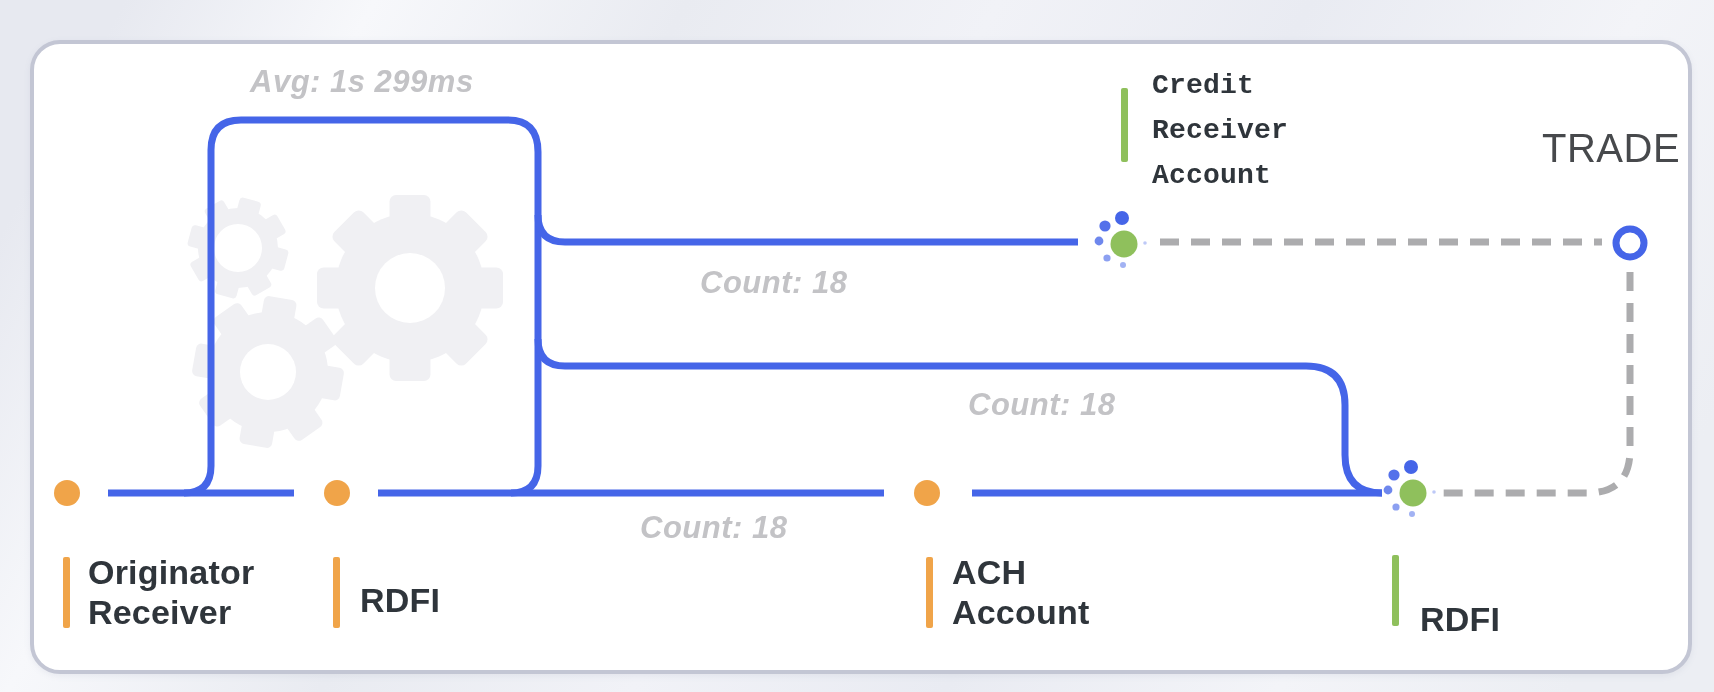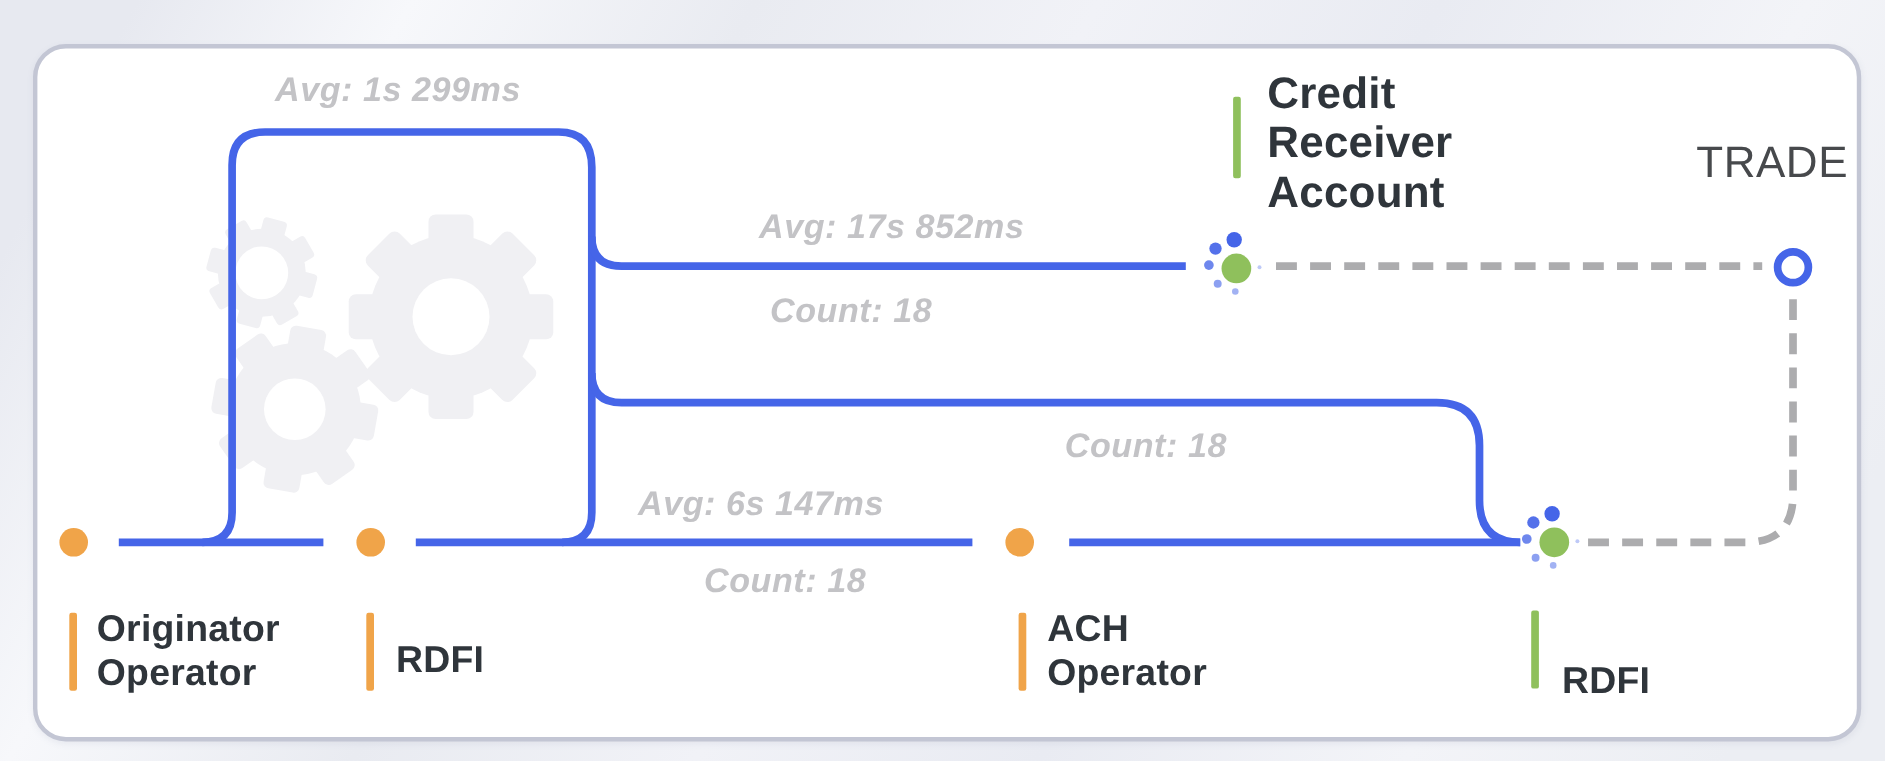"Credit" .node-label.big { font-family: none -> Liberation Mono, monospace; font-size: 40px -> 28px }
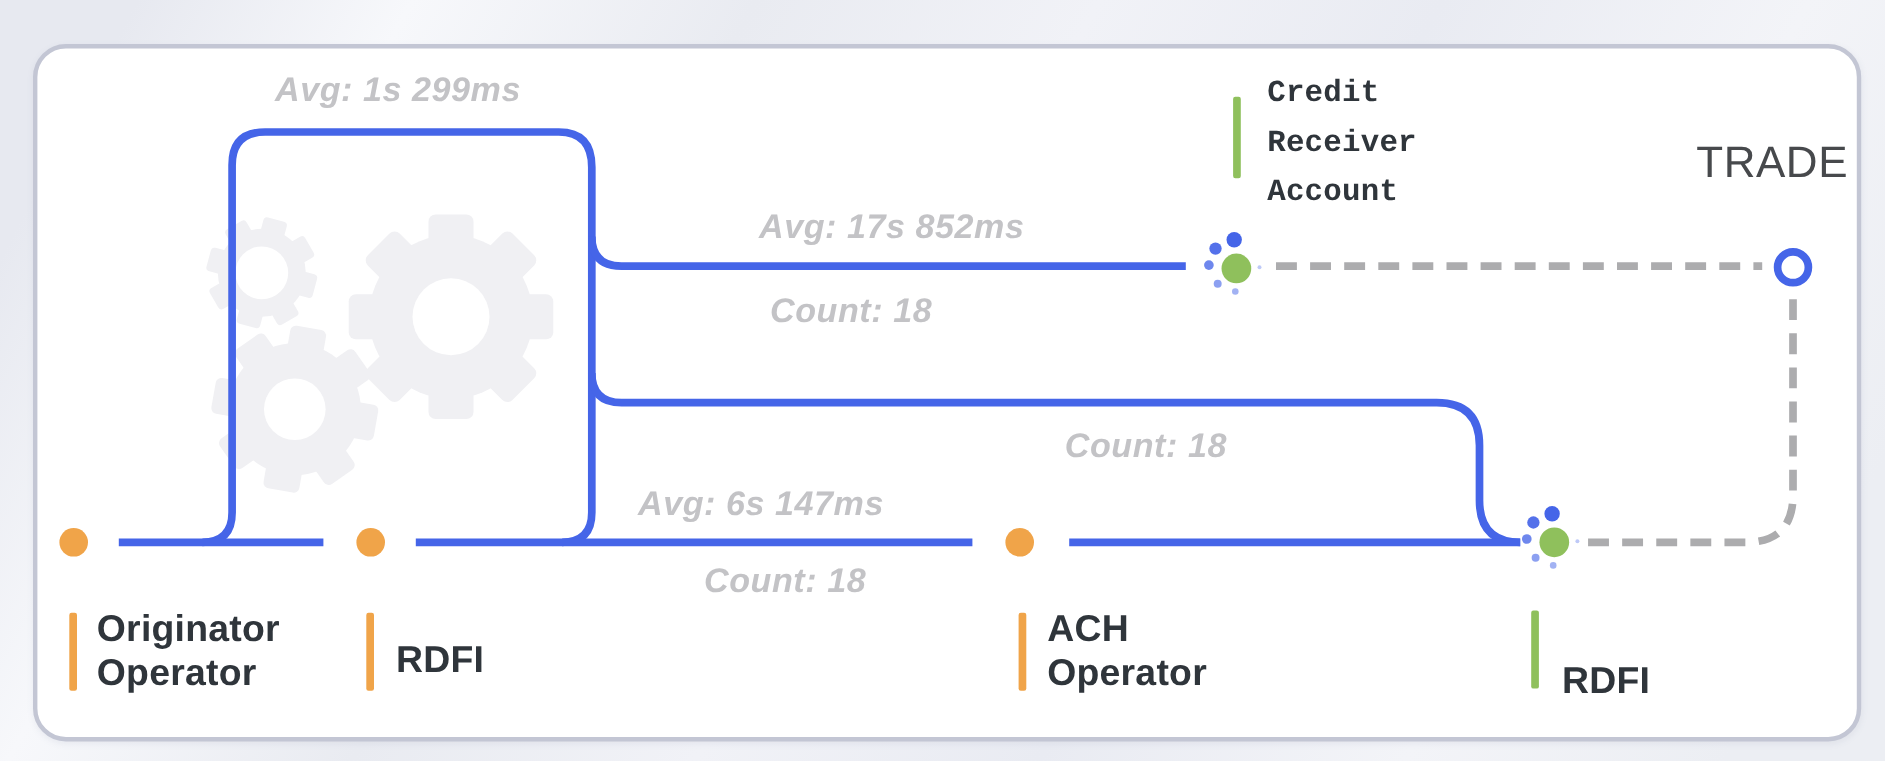"Avg: 17s 852ms" div.metric { html: <div>Avg: 17s 852ms</div> -> none }
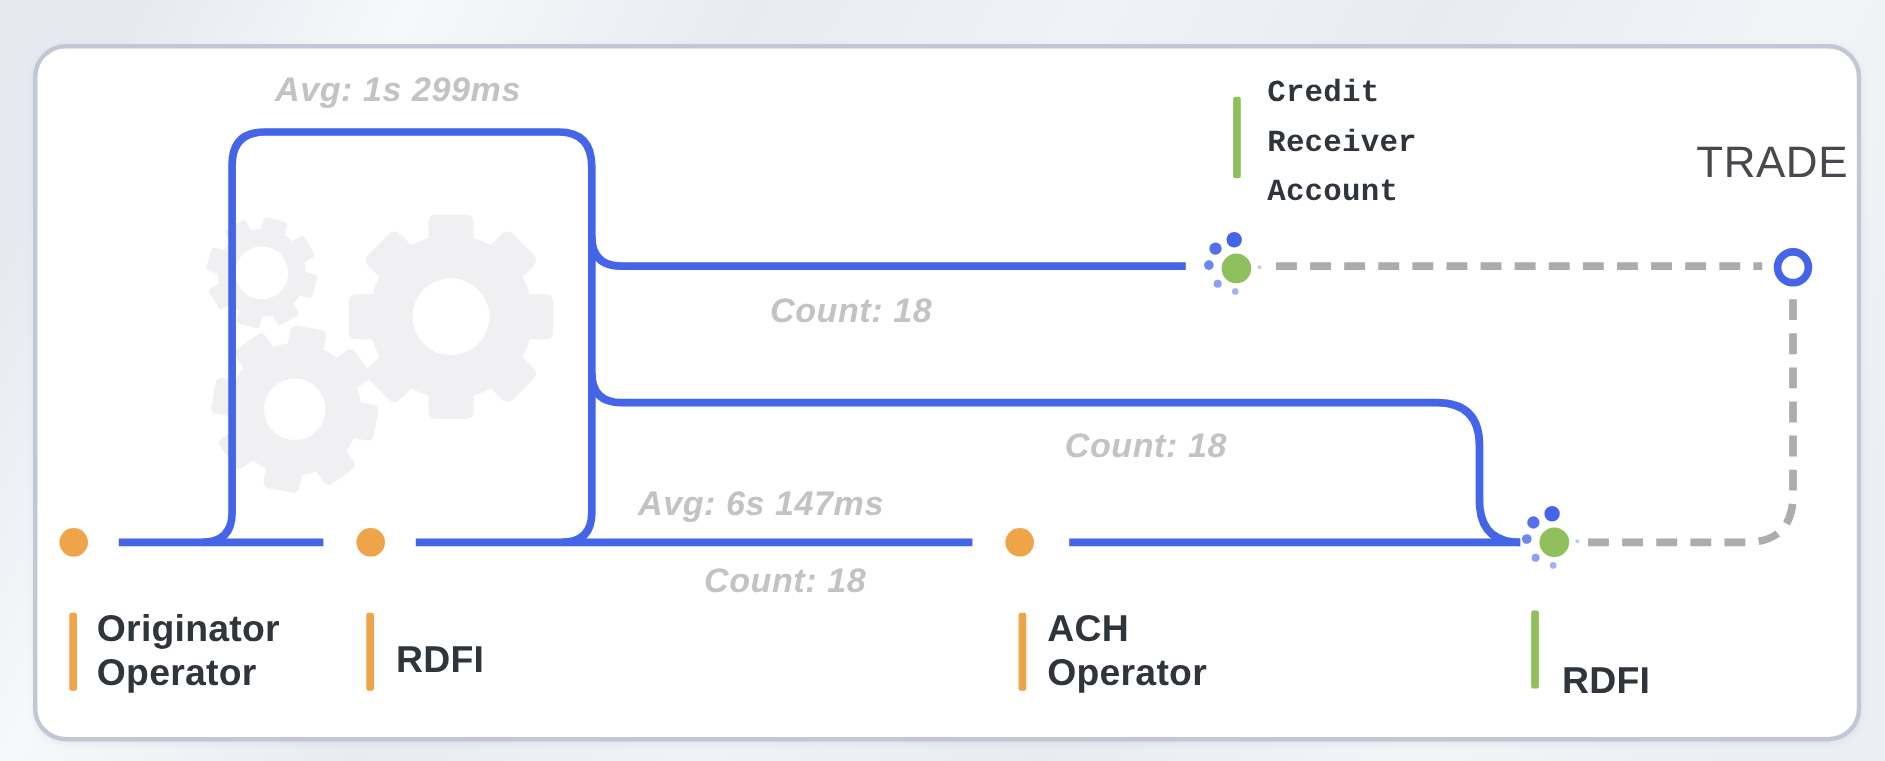"Avg: 6s 147ms" div.metric { html: <div>Avg: 6s 147ms</div> -> none }
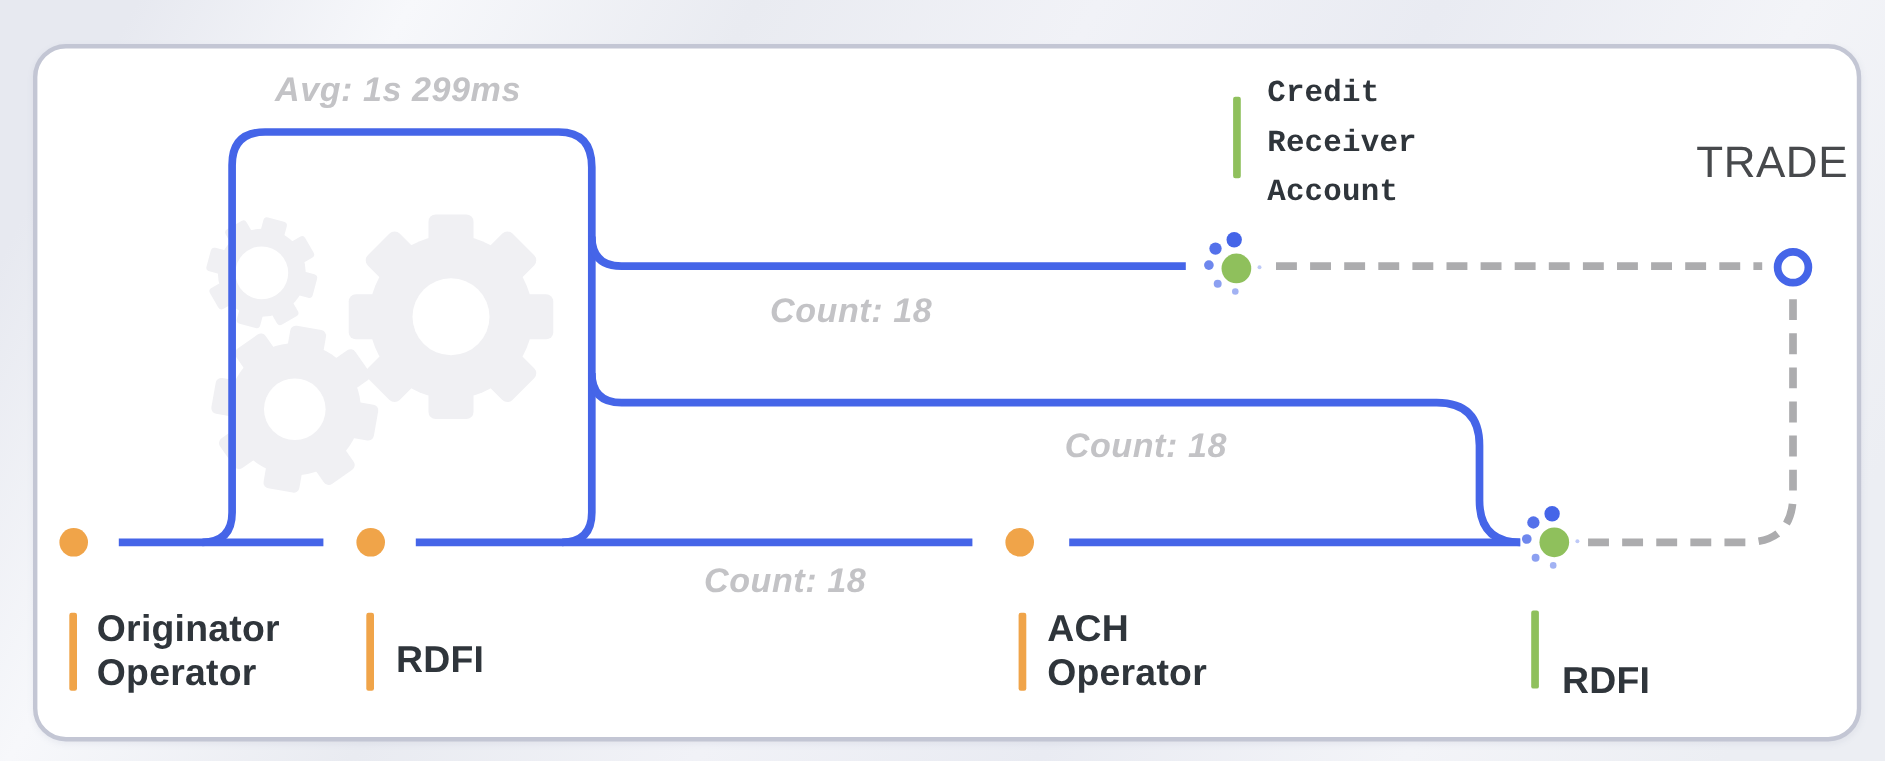"Originator" div.node-label { text: Operator -> Receiver }
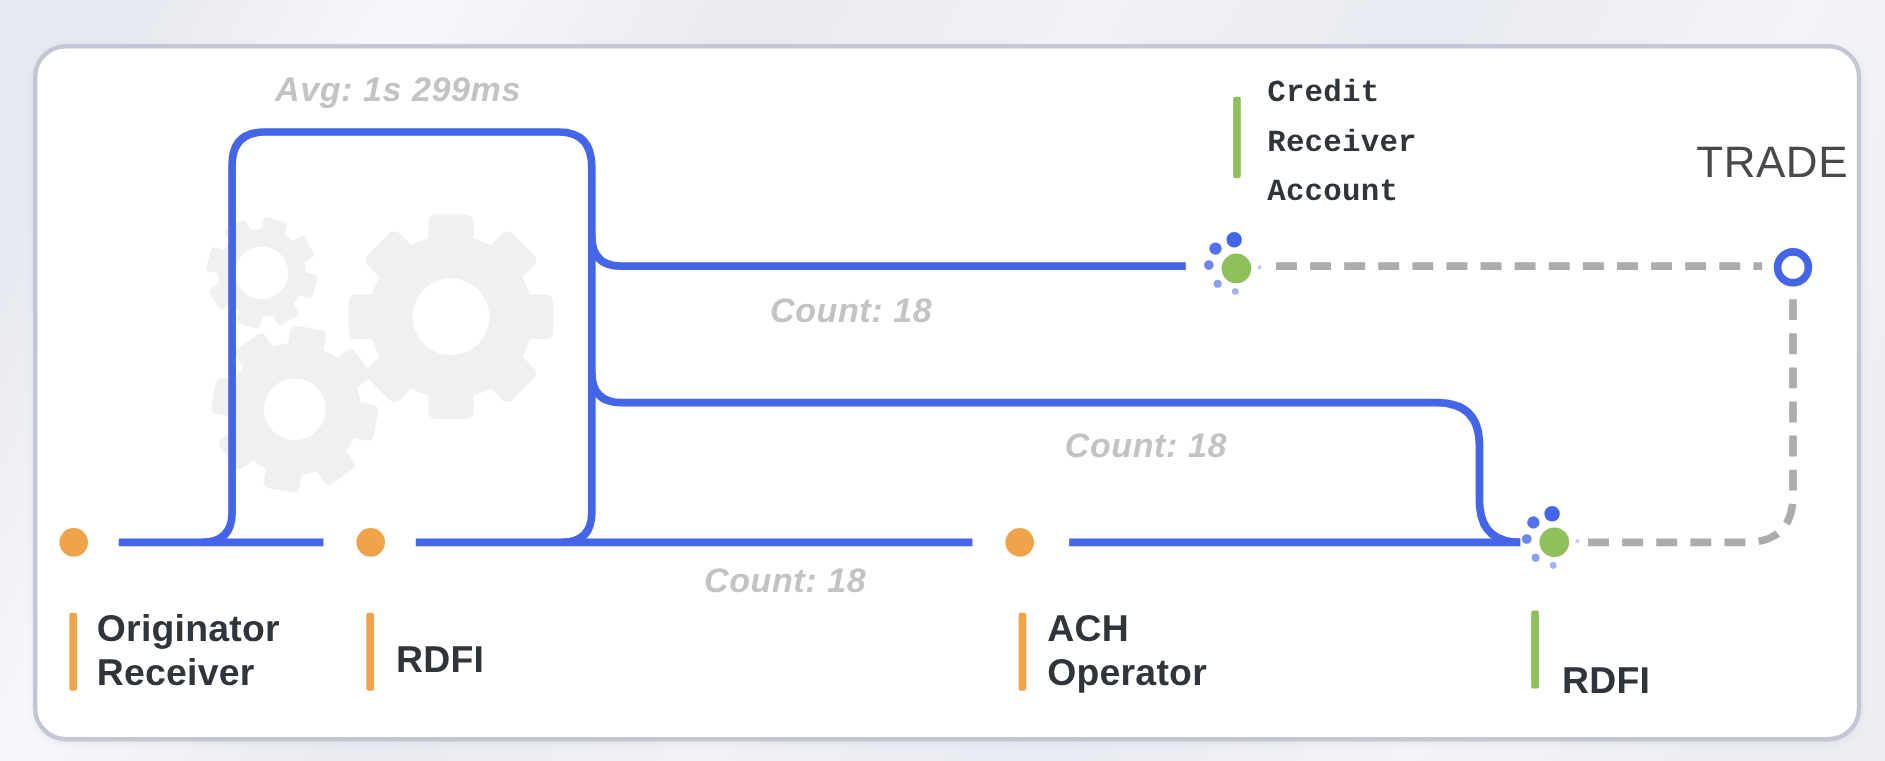"ACH" div.node-label { text: Operator -> Account }
